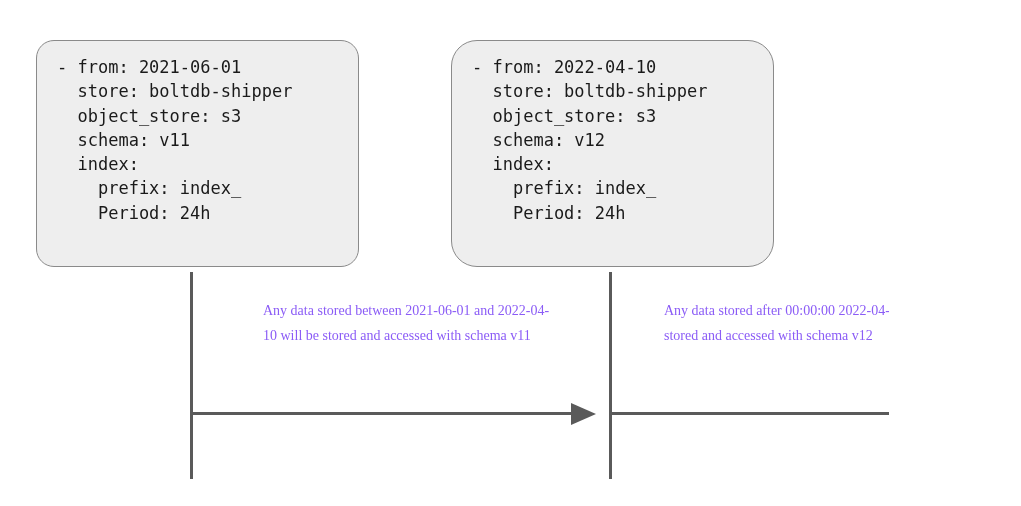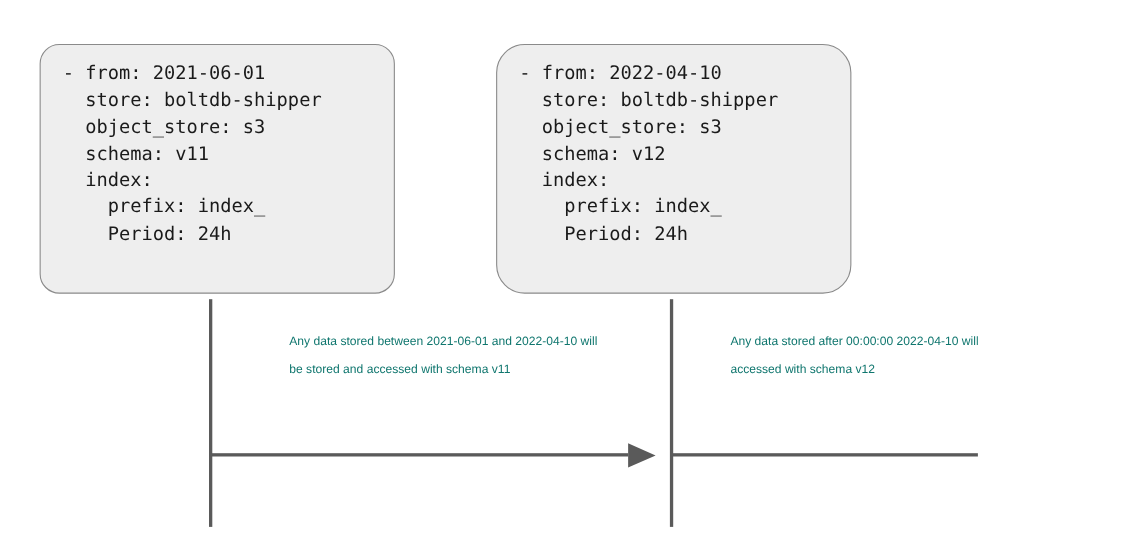"Any data stored between 2021-06-01" .annotation { color: #0f766e -> #8b5cf6; font-family: Liberation Sans, sans-serif -> Liberation Serif, serif; font-size: 11px -> 14px }
